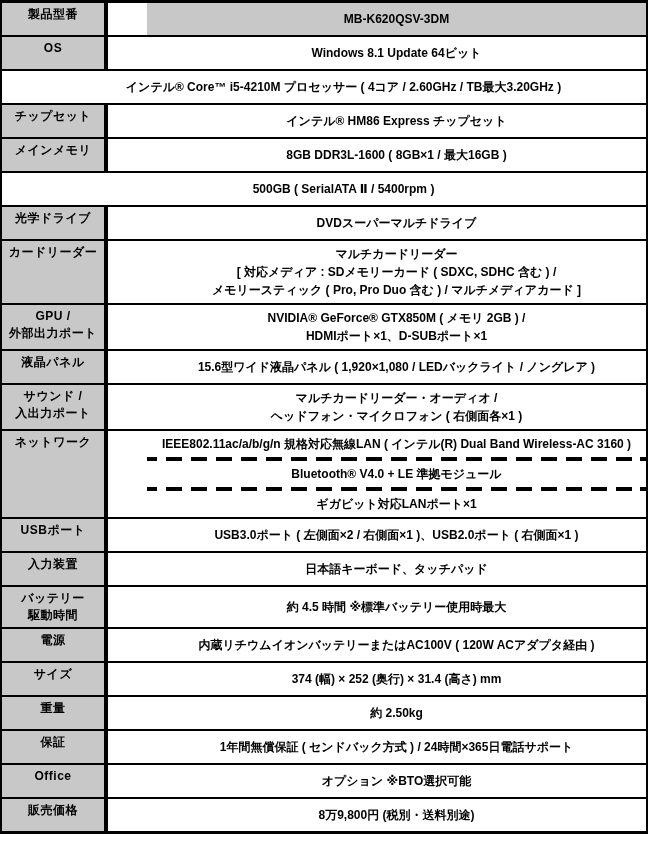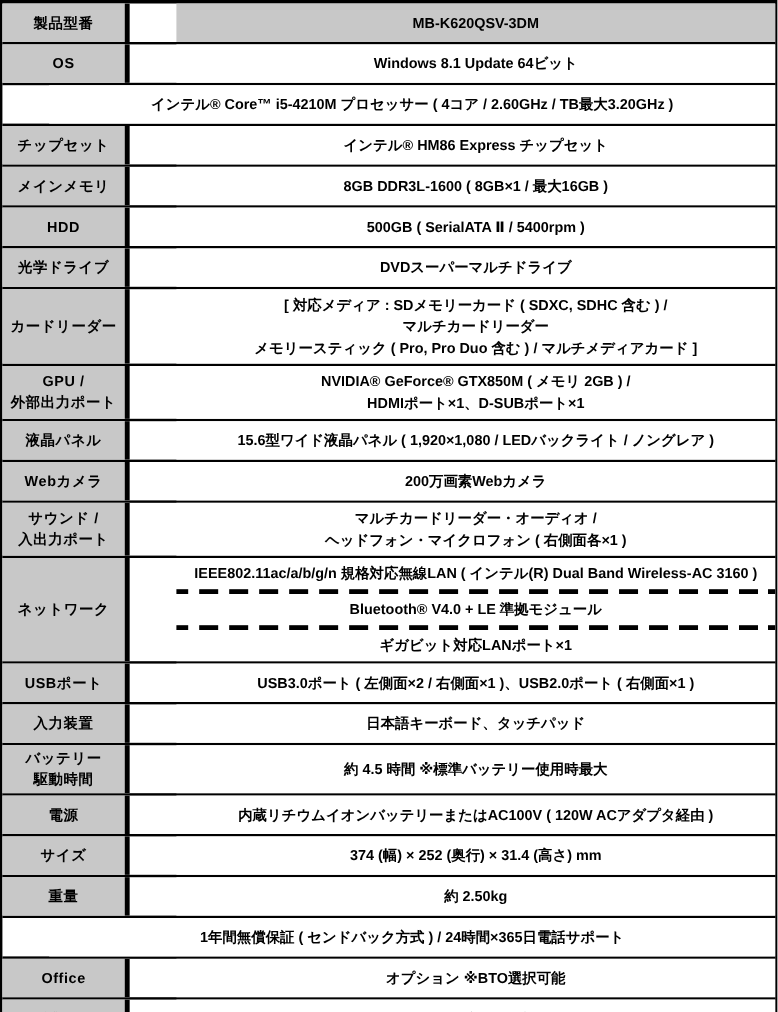"製品型番" .label-cell { justify-content: center -> flex-start }
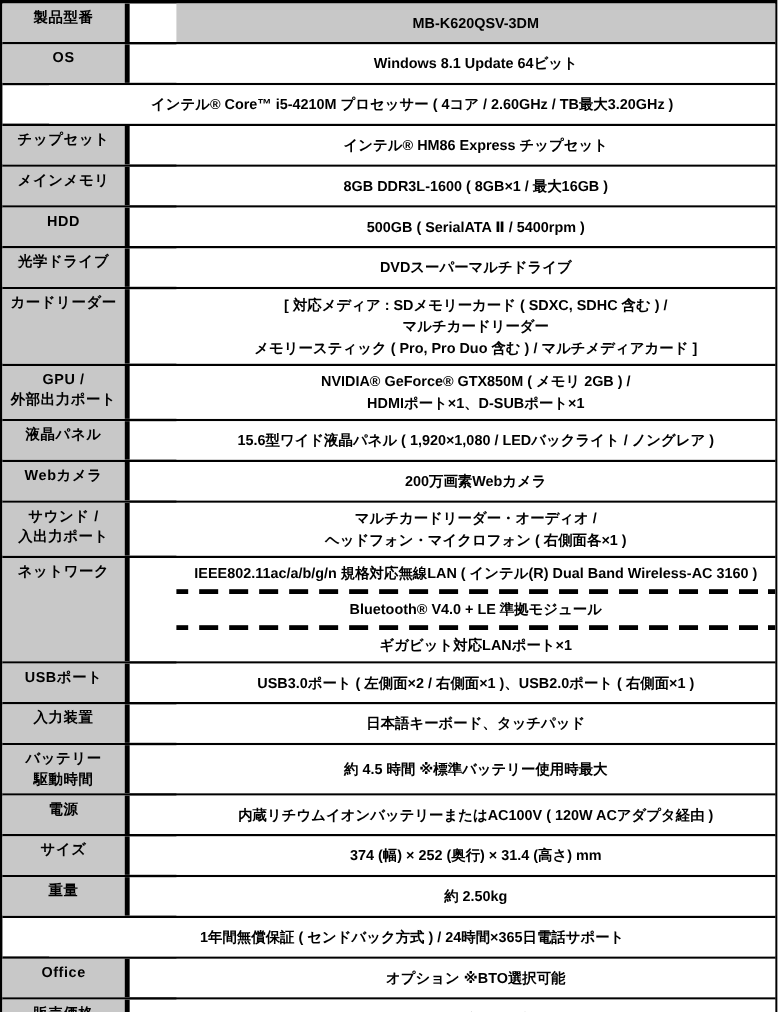"HDD" div.label-cell { html: <div> <span>HDD</span> </div> -> none }
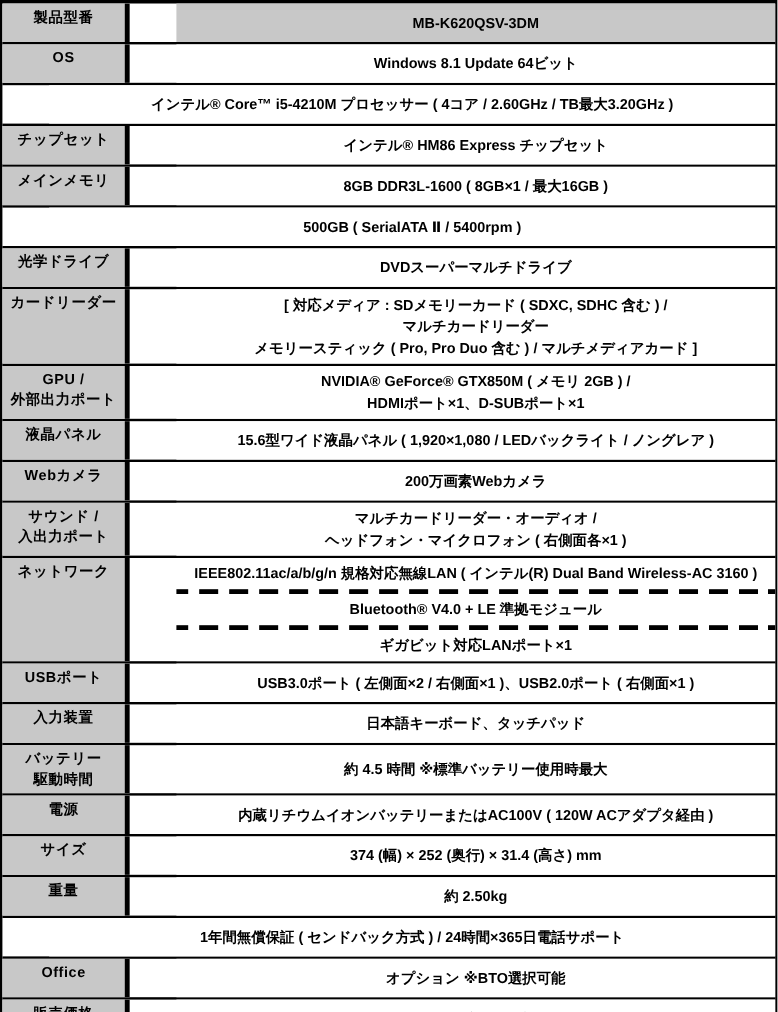"[ 対応メディア : SDメモリーカード (" span.val-line { order: before "マルチカードリーダー" -> after "マルチカードリーダー" }
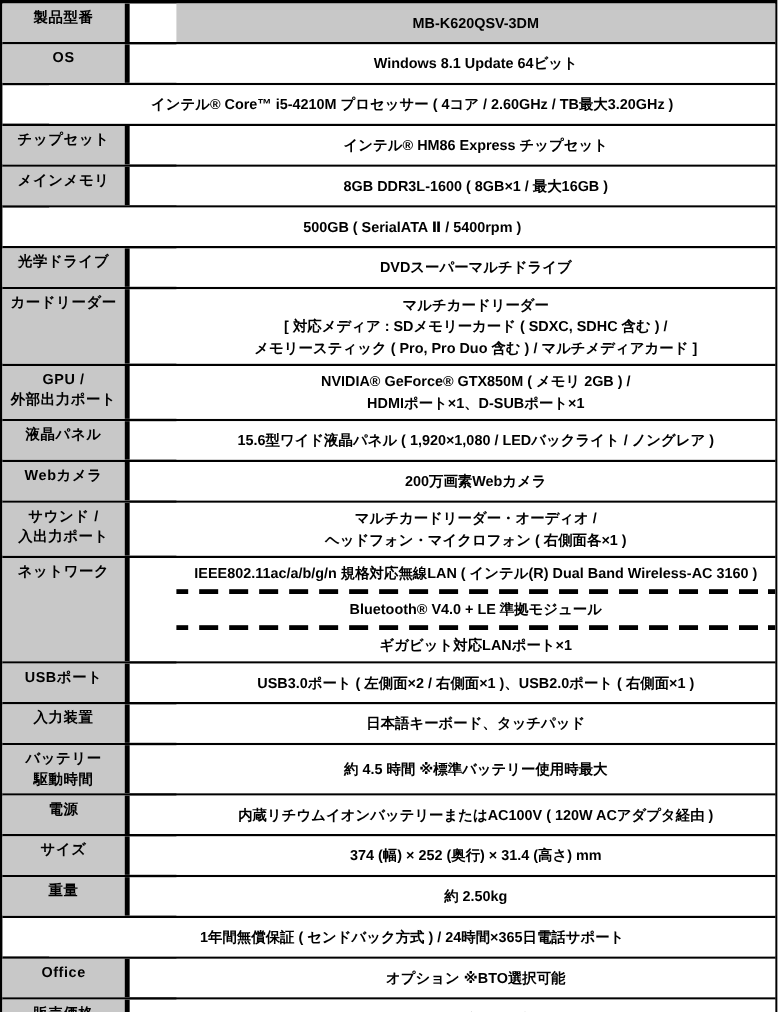"Webカメラ" div.spec-row { html: <div> <div> <span>Webカメラ</span> </div> <div> <div> <span>200万画素Webカメラ</span> </div> </div> </div> -> none }
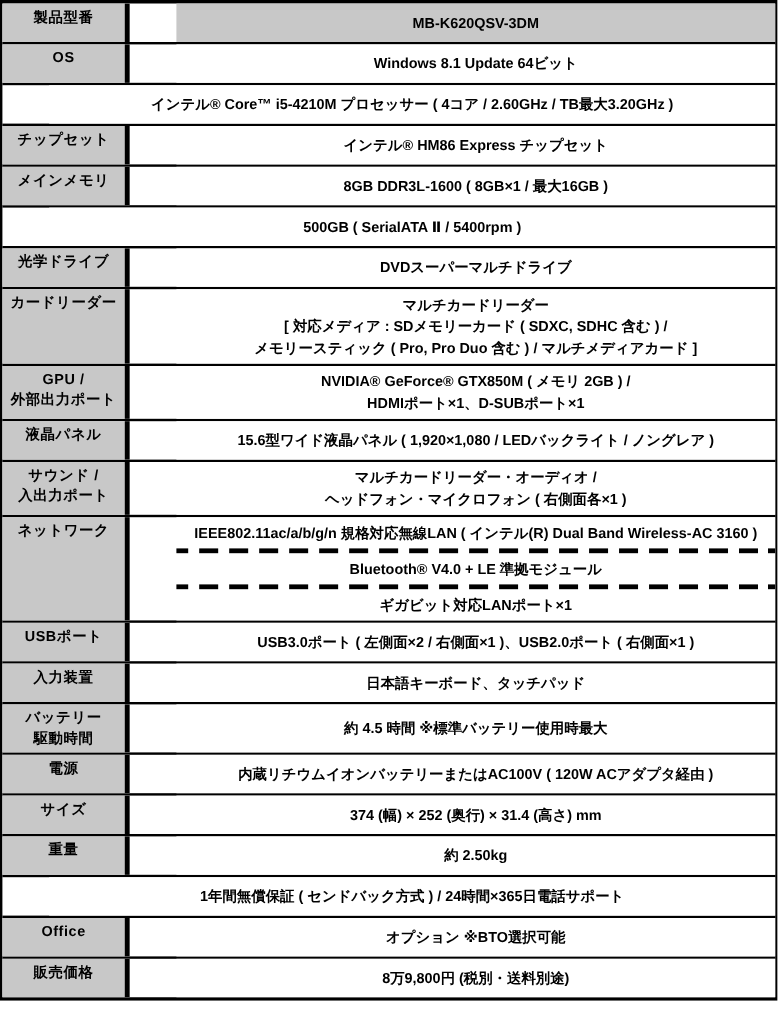"保証" div.label-cell { html: none -> <div> <span>保証</span> </div> }
